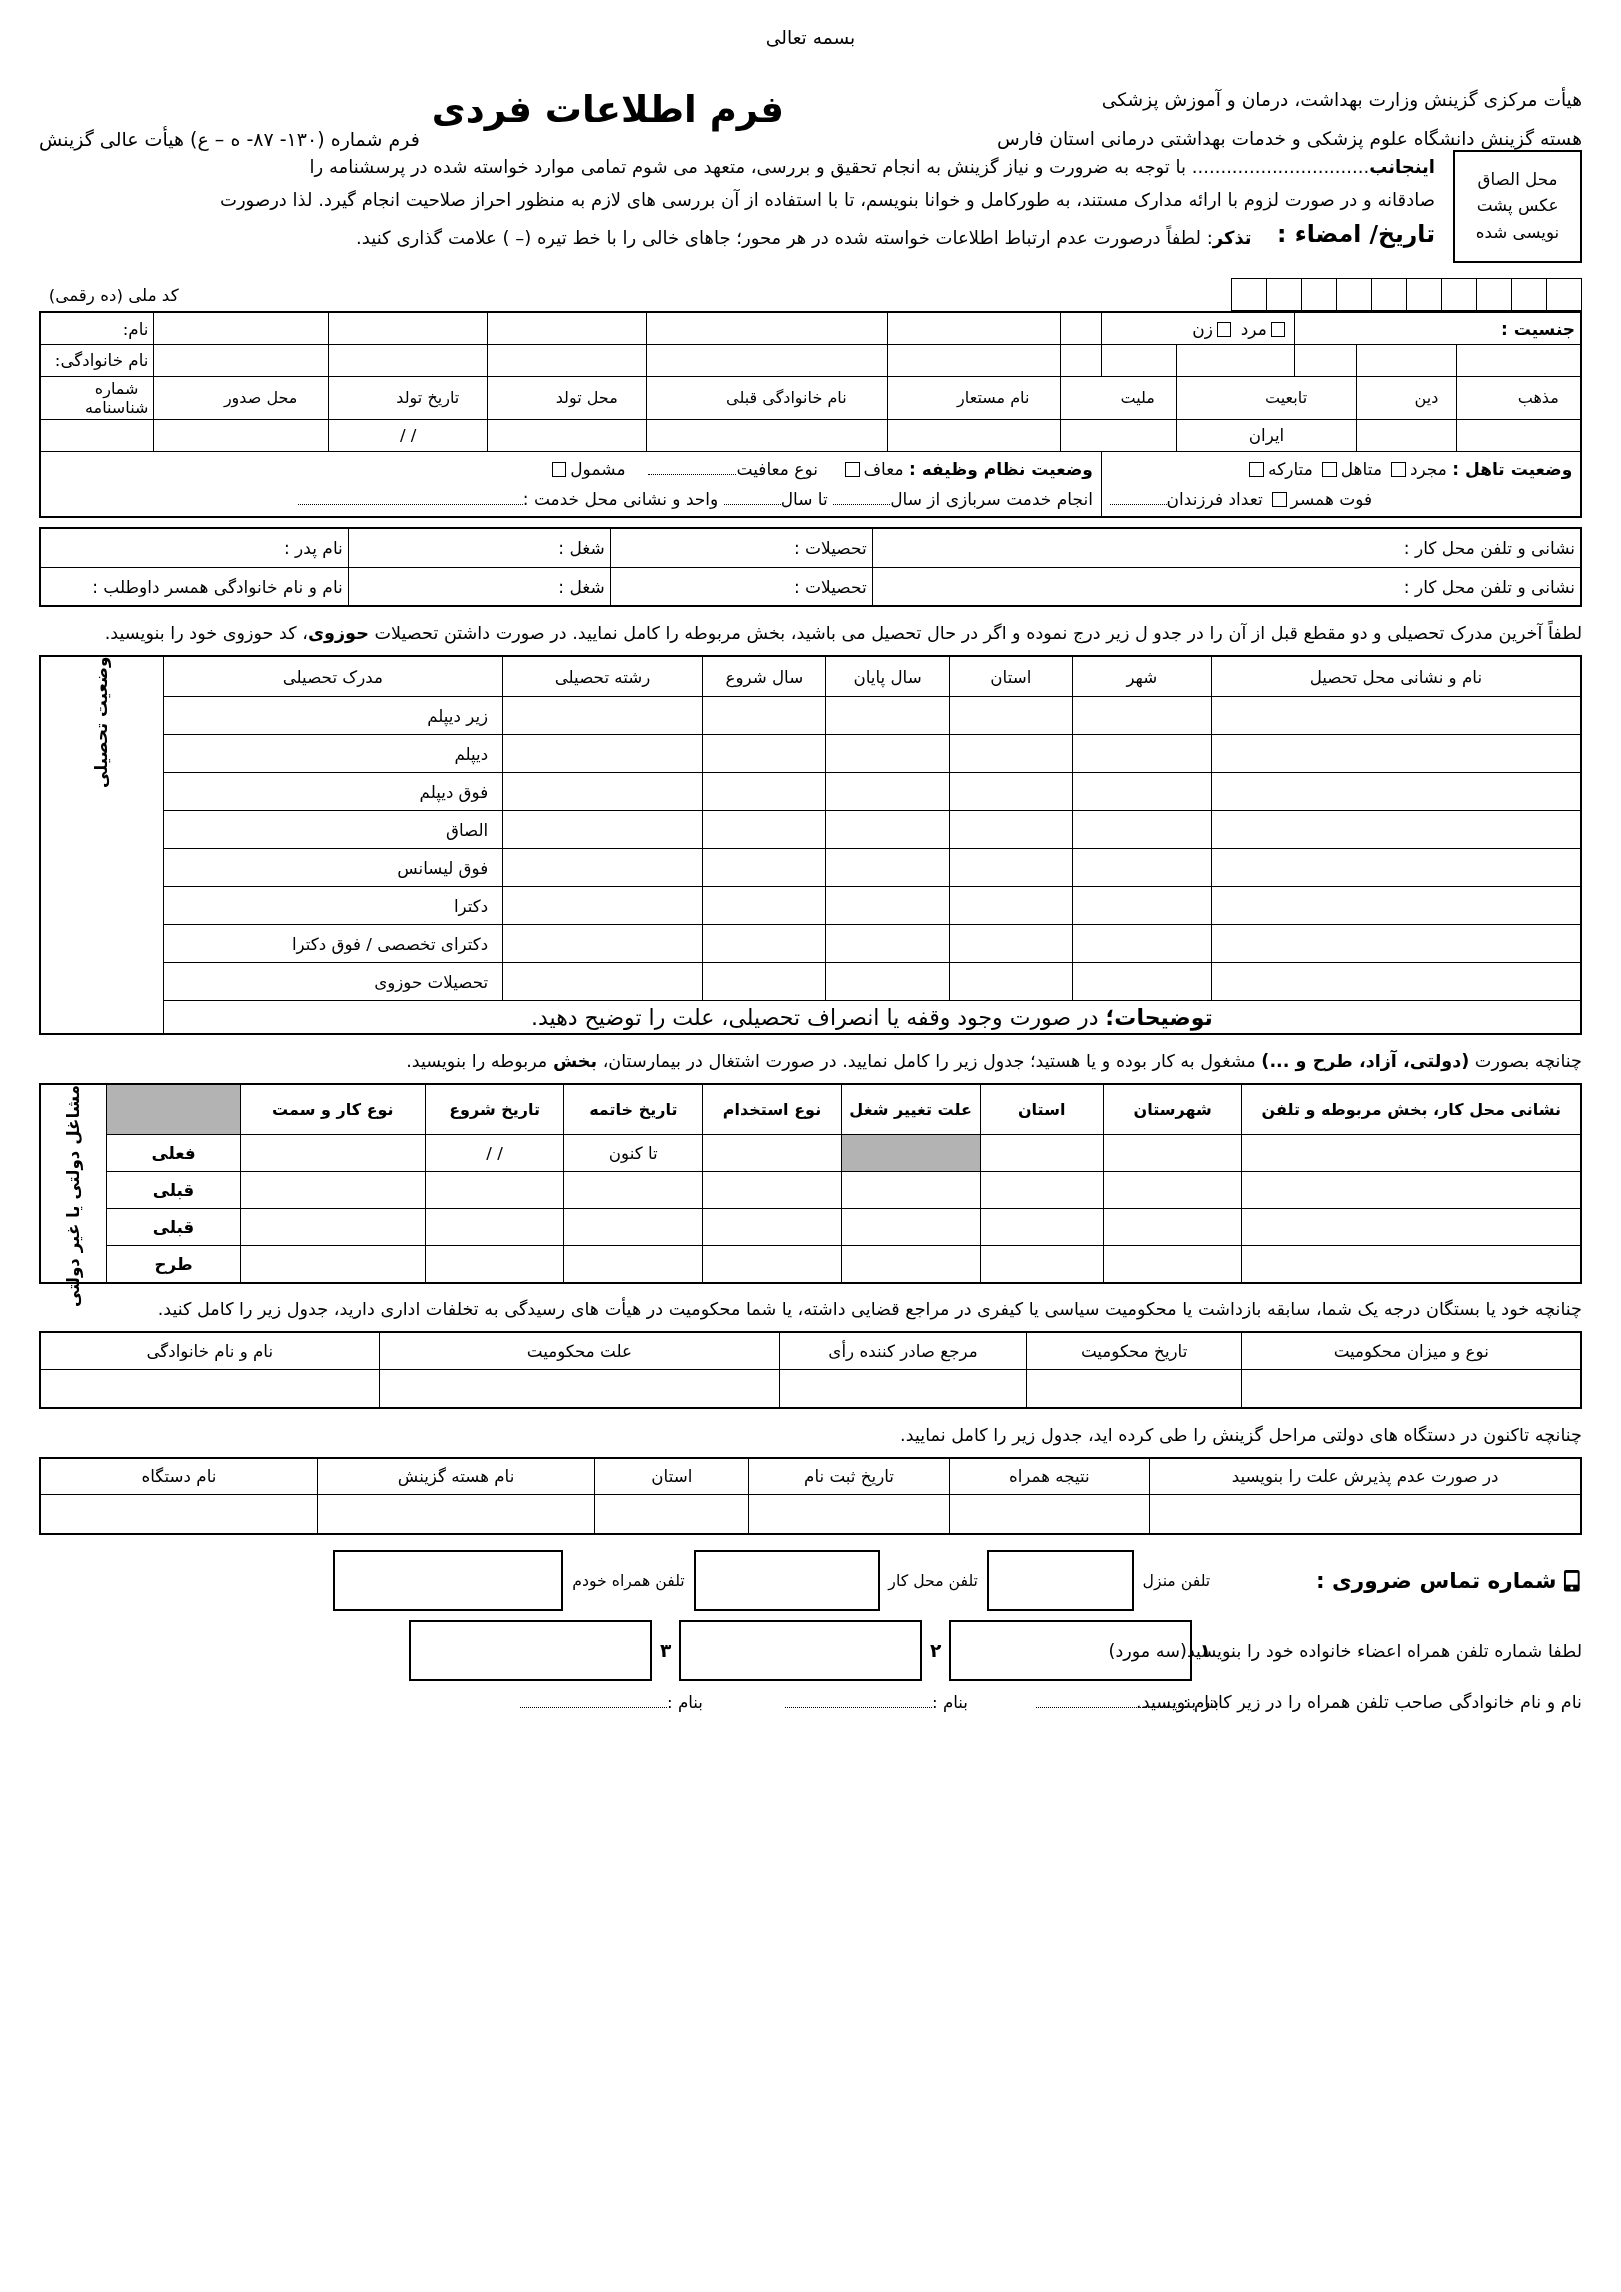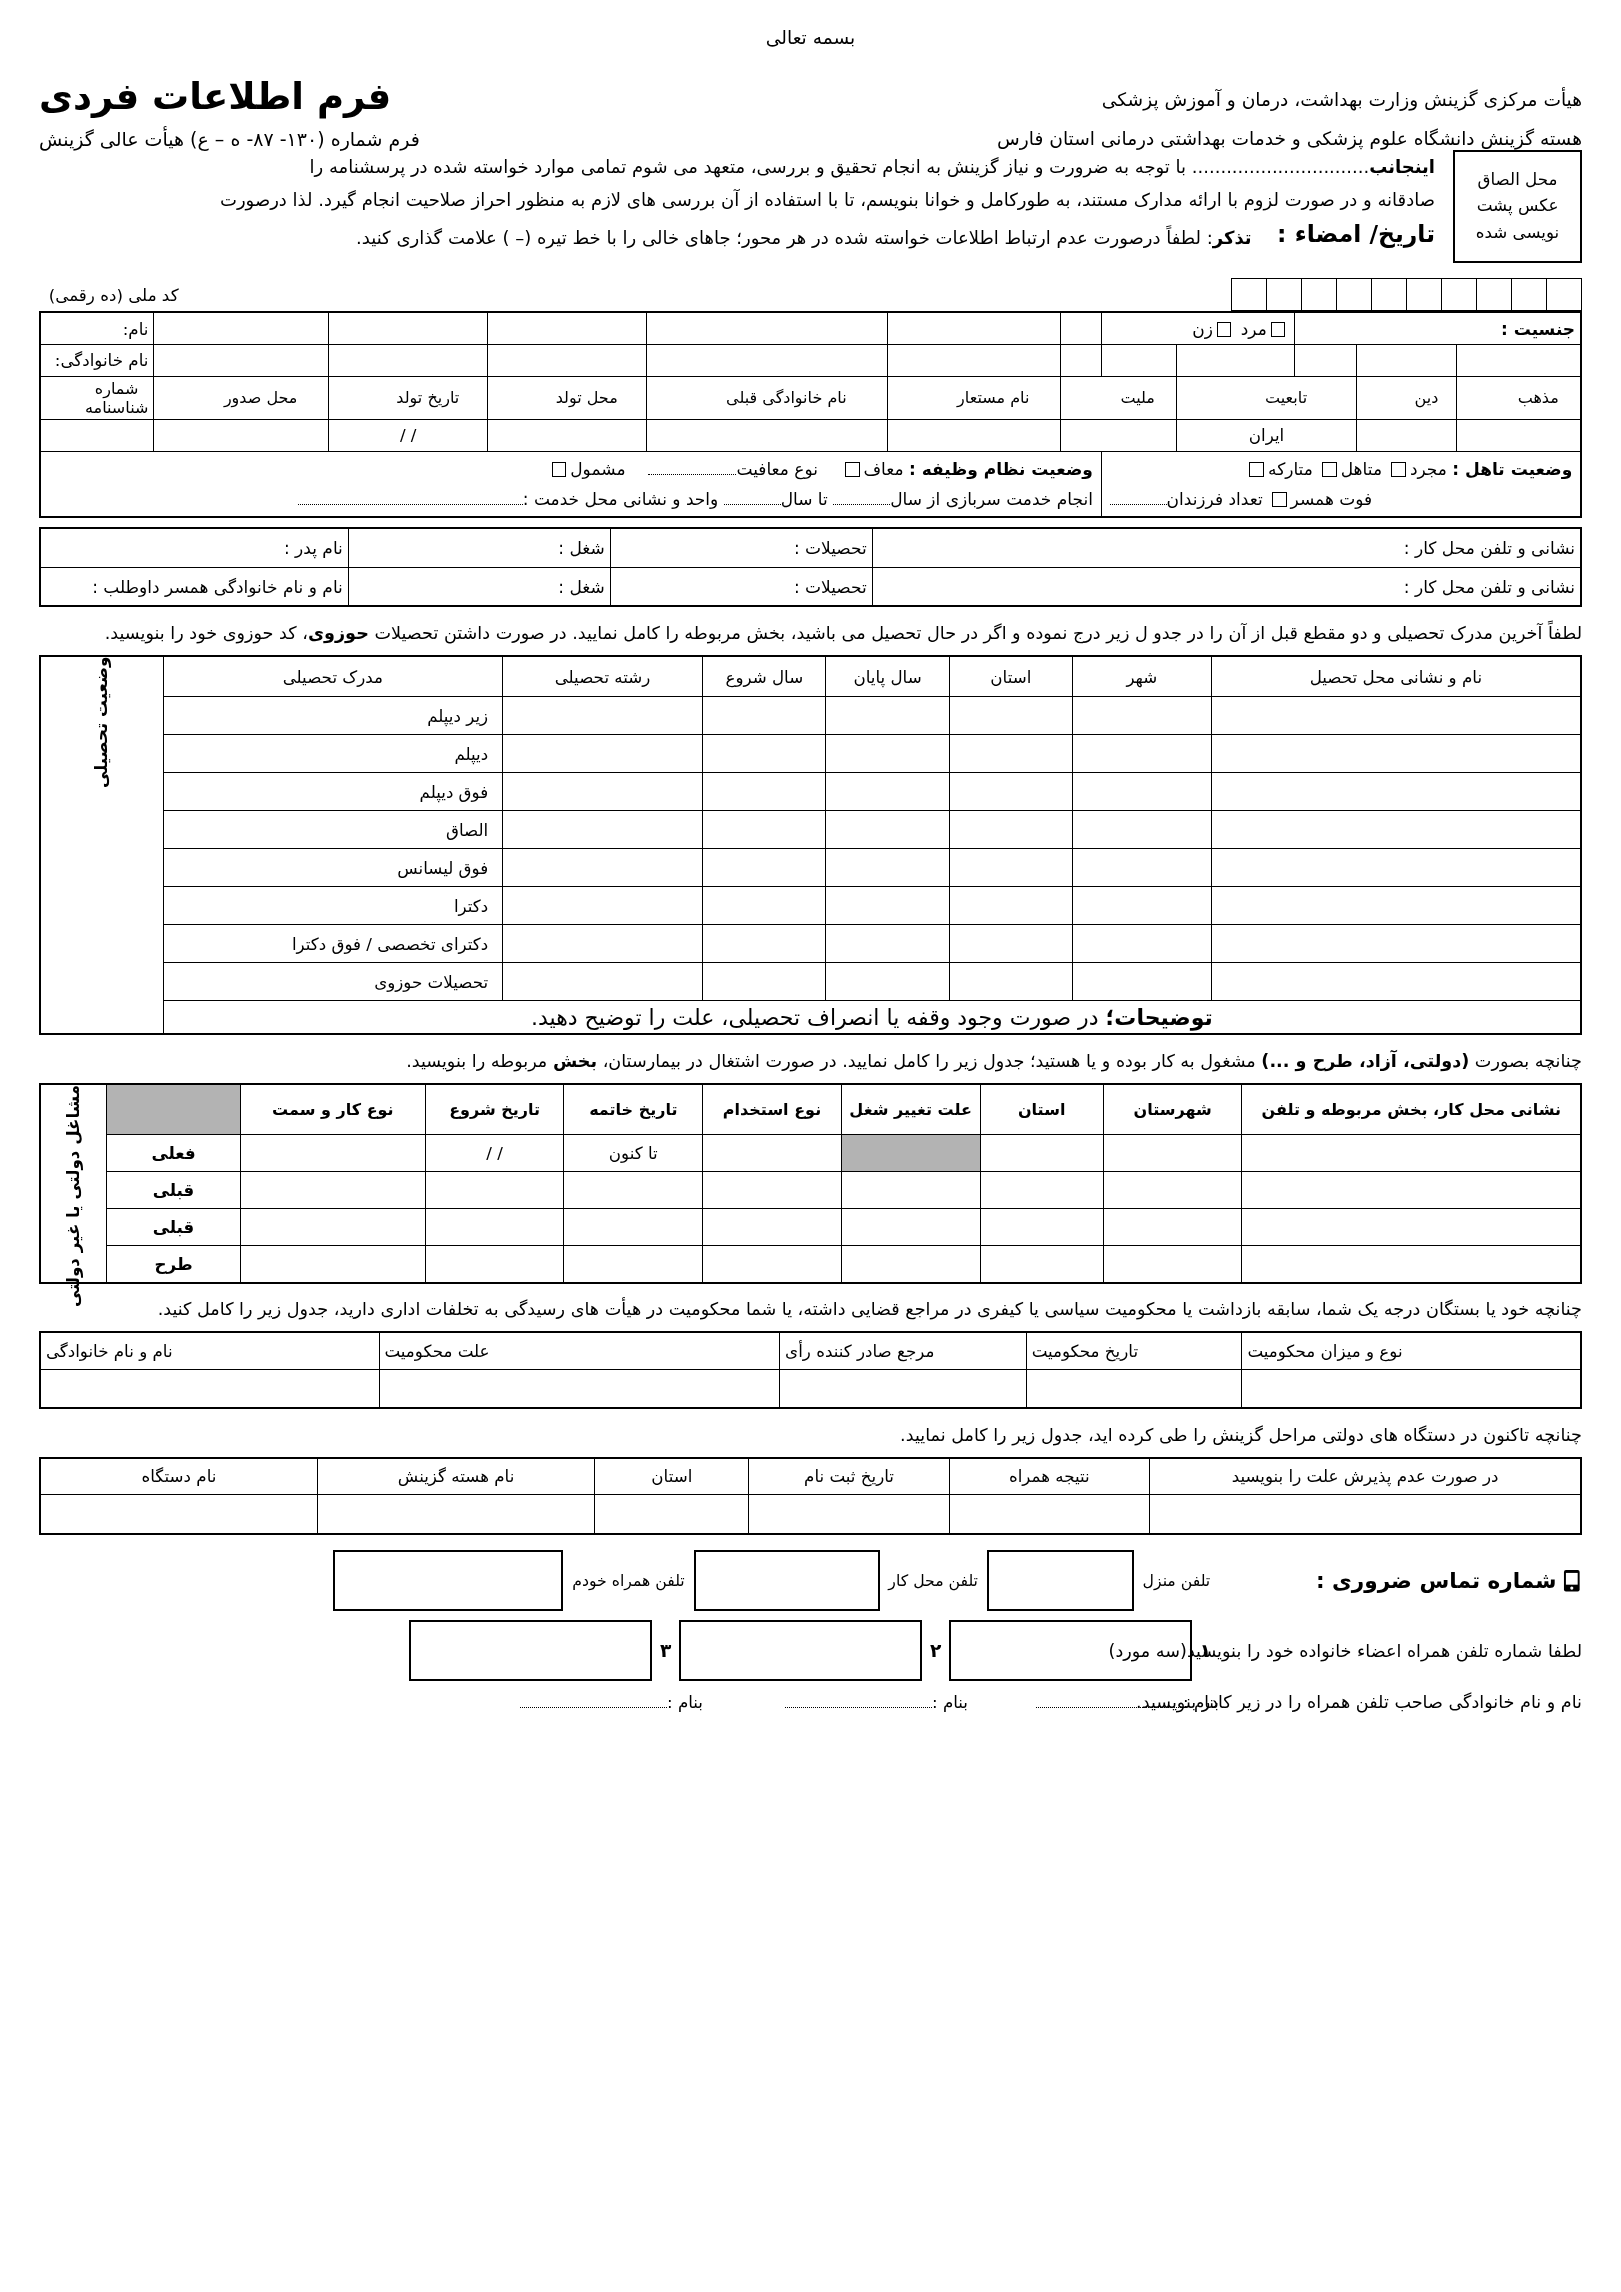"فرم اطلاعات فردی" .bigtitle { text-align: left -> right; top: 57px -> 70px }
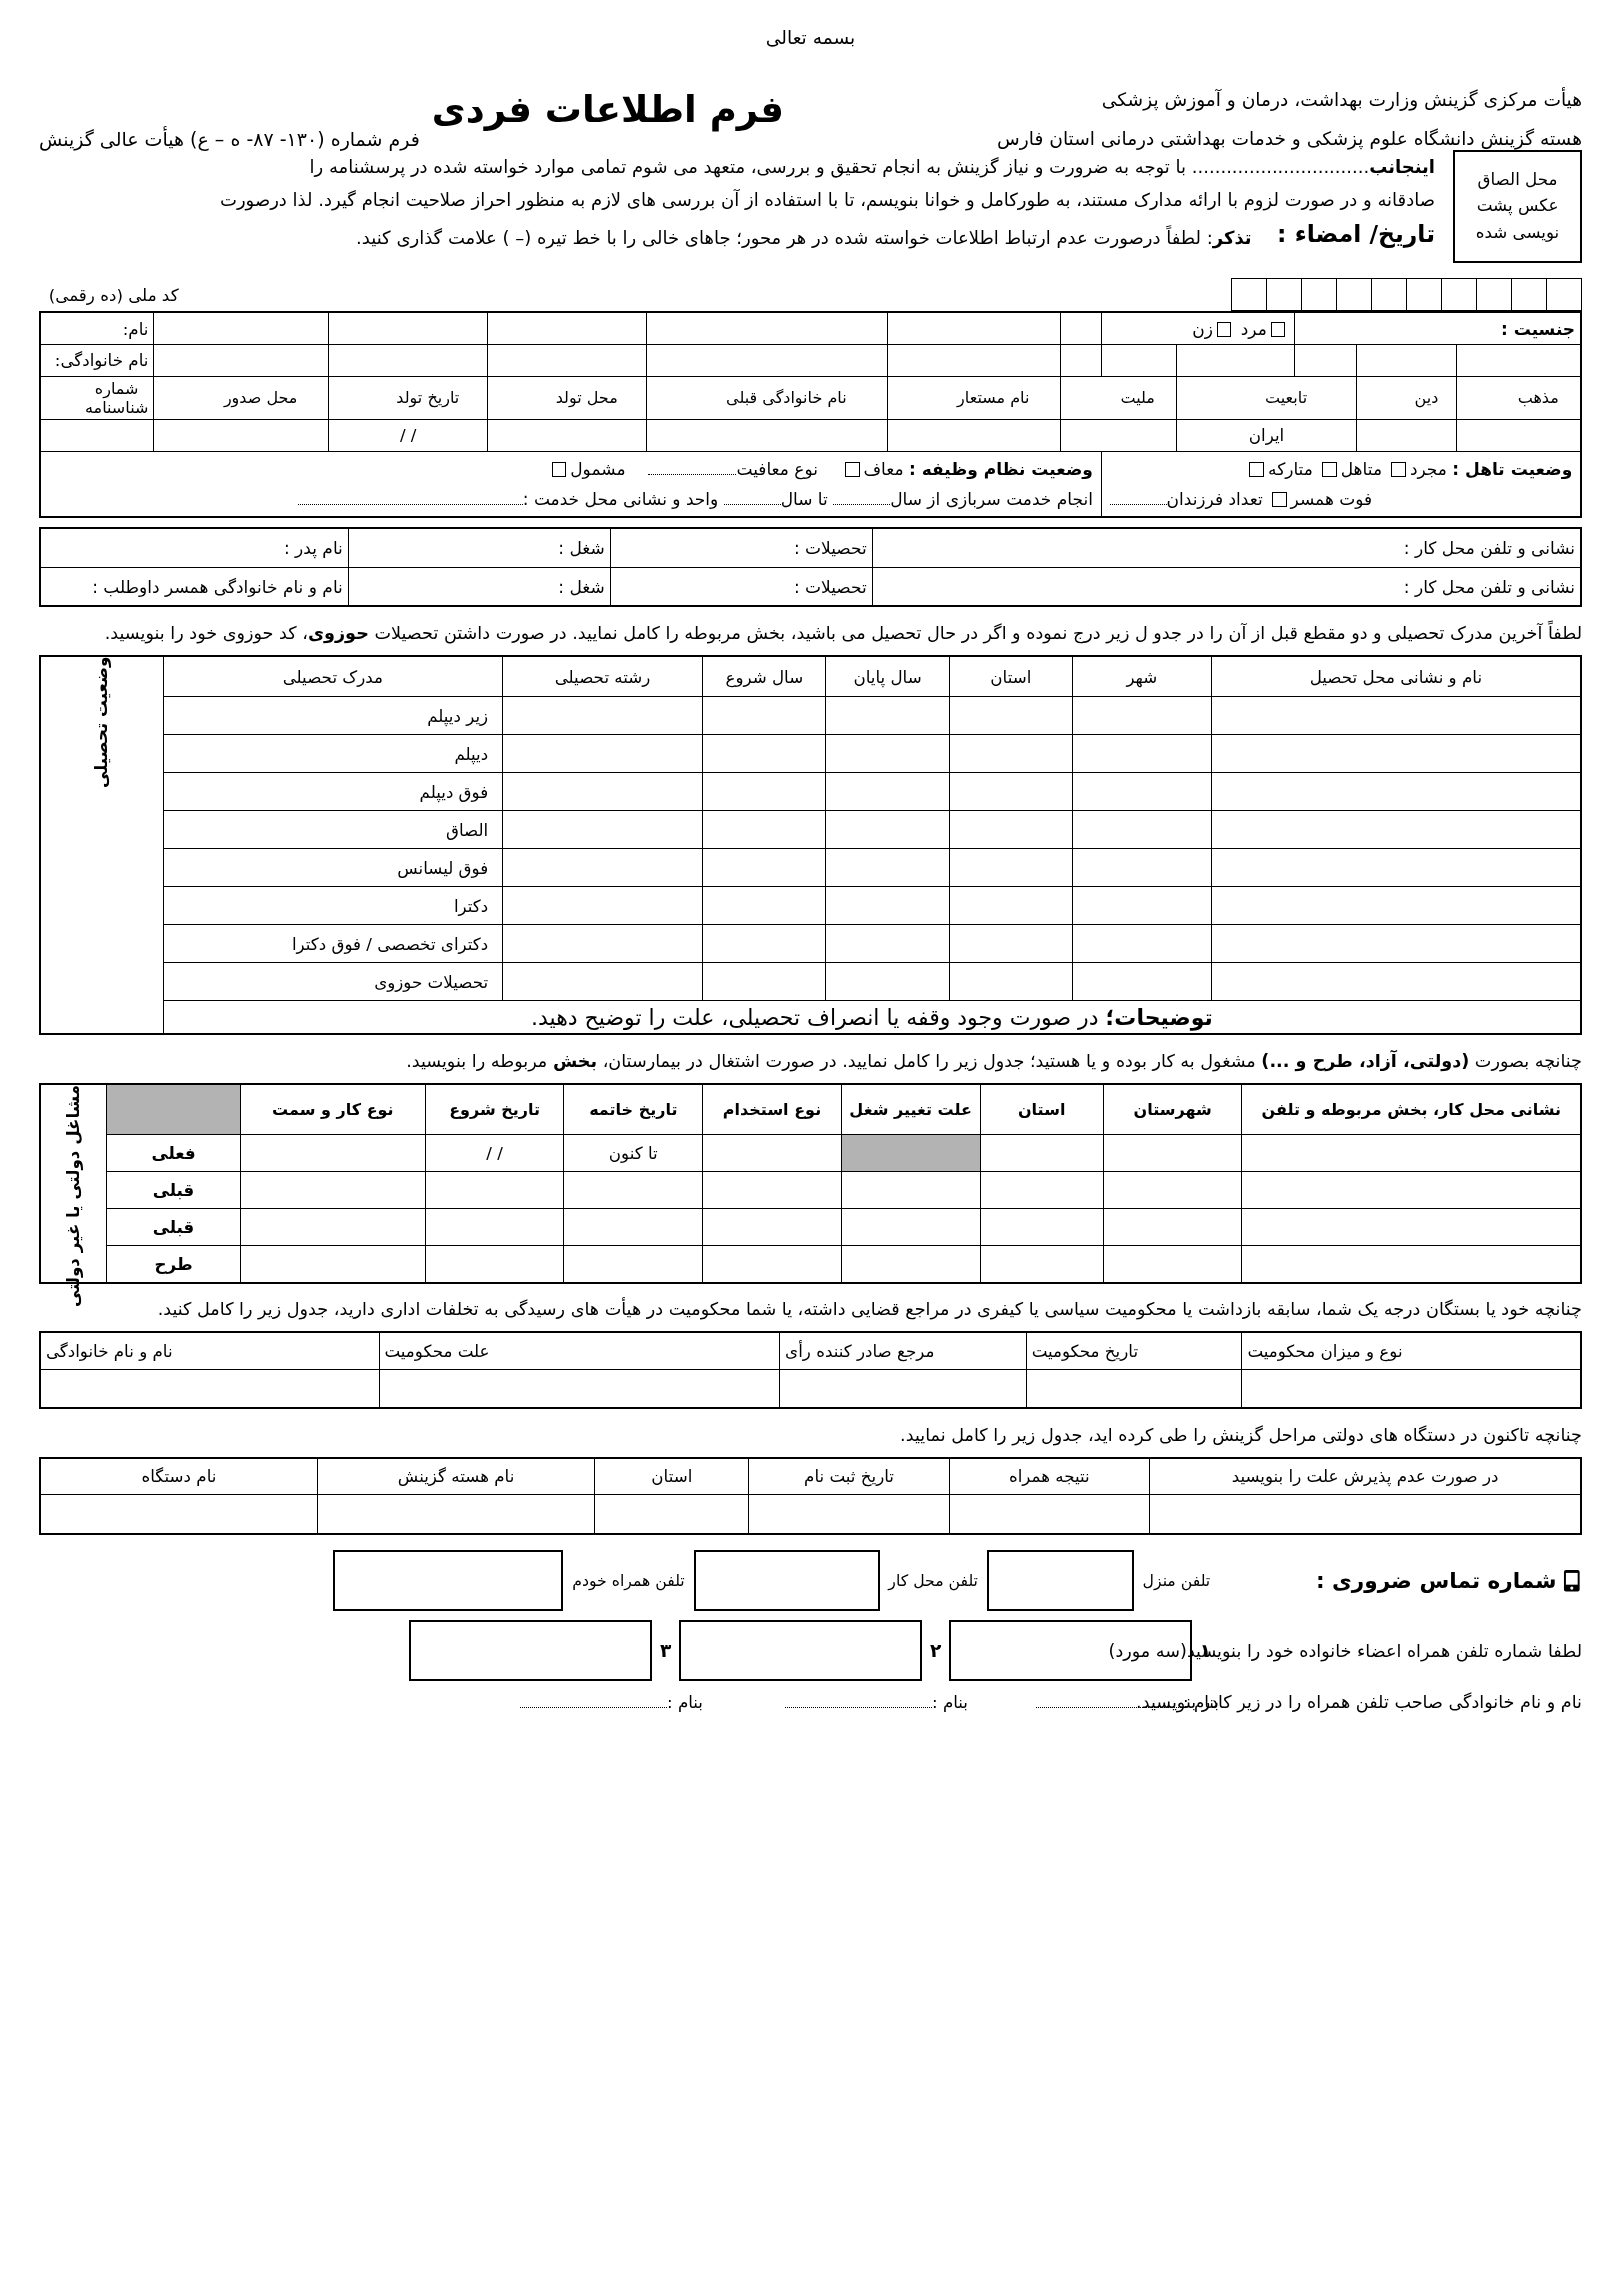"نام و نام خانوادگی" .conv .h { text-align: left -> center }
